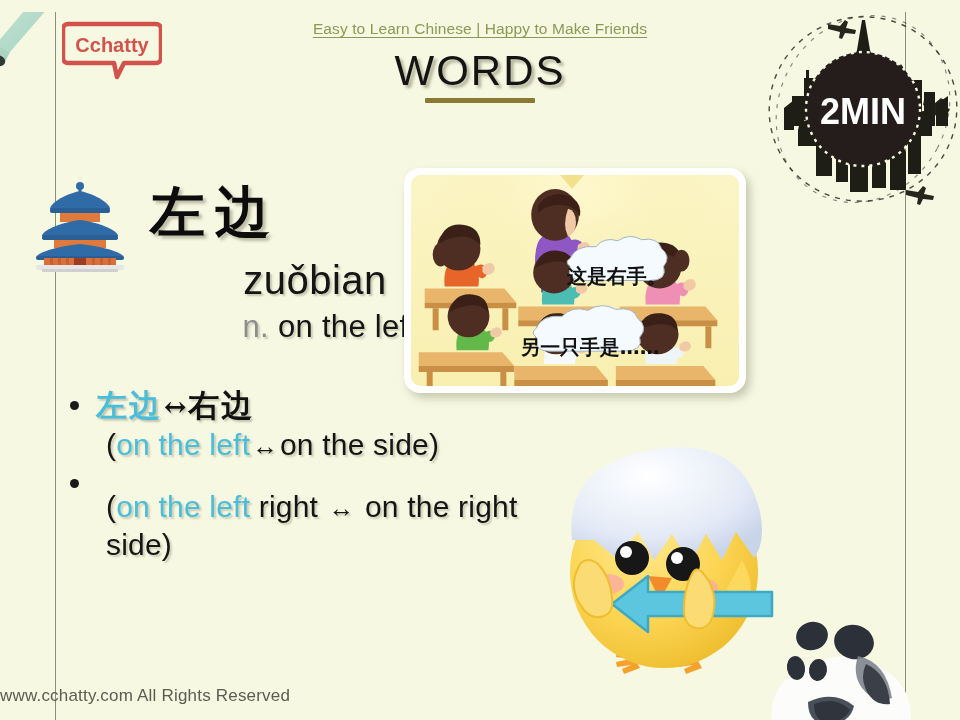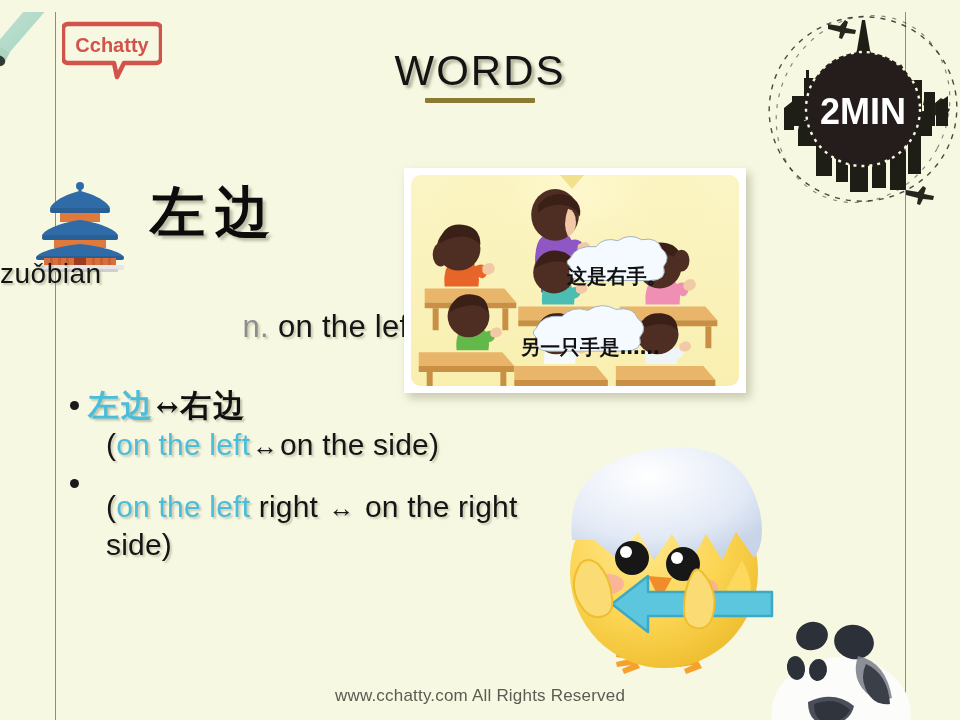"Easy to Learn Chinese |" div.tagline { html: none -> <div>Easy to Learn Chinese | Happy to Make Friends</div> }
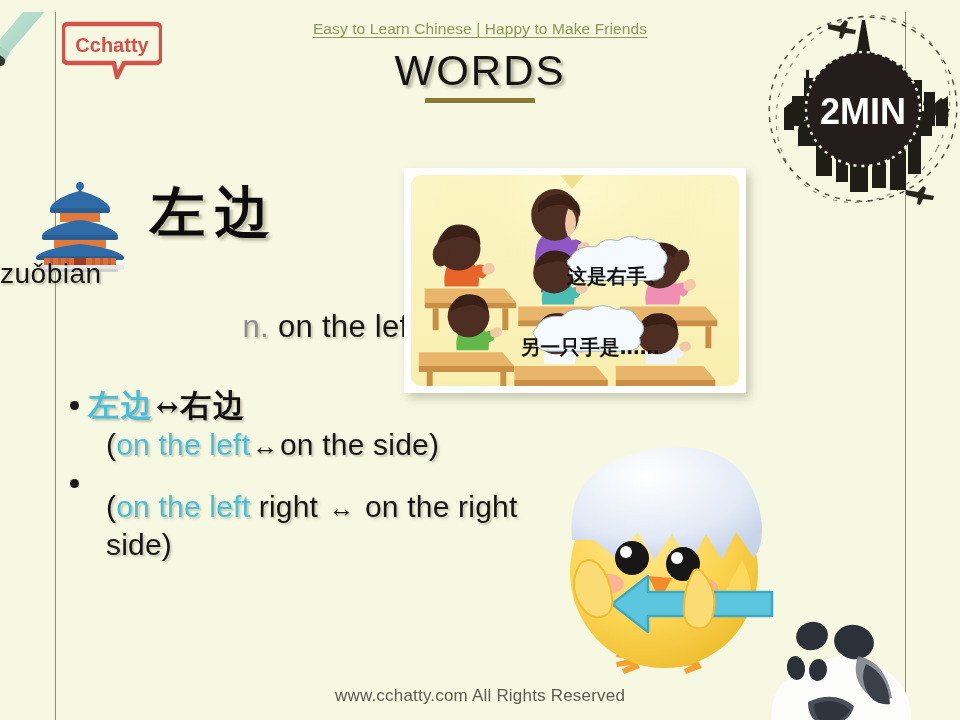"zuǒbian" .word-pinyin { font-size: 28px -> 40px; text-align: none -> center }
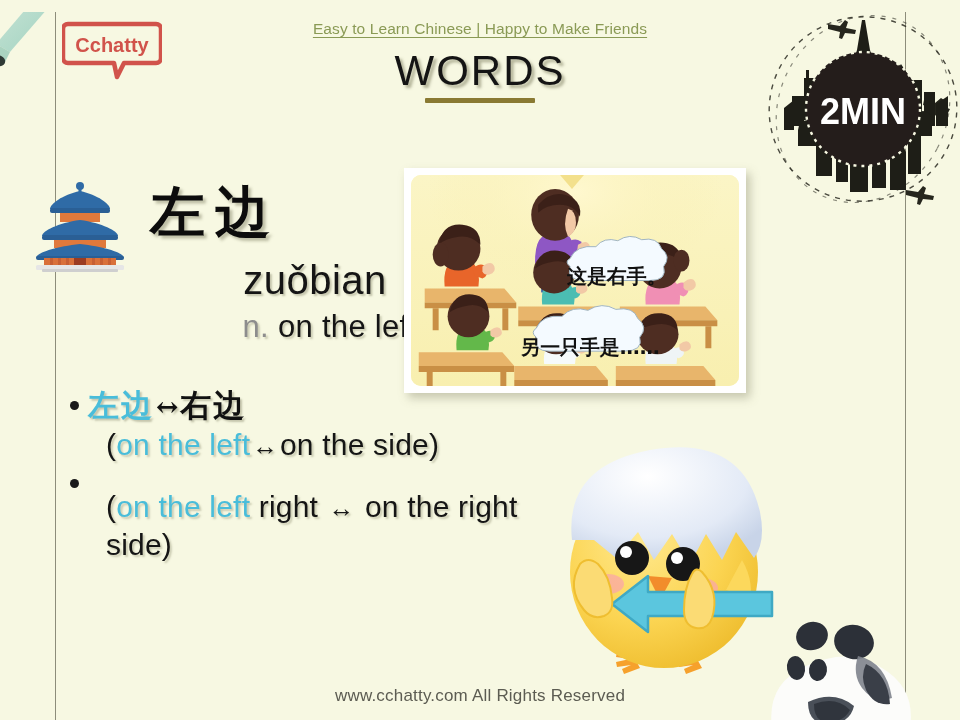"这是右手。" .pic { border-radius: 0 -> 16px }
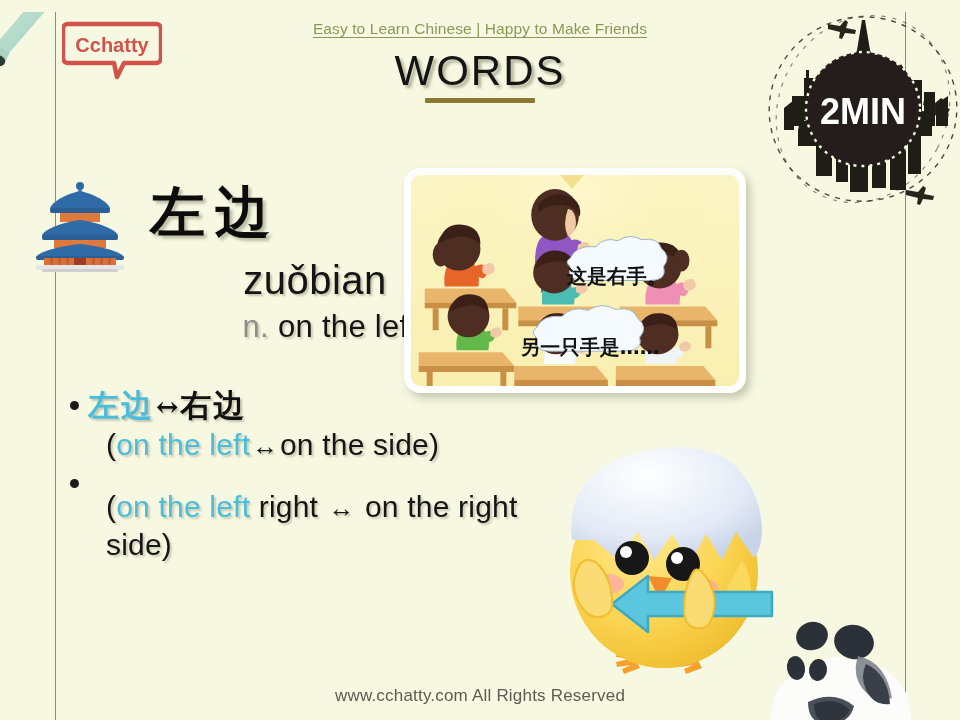"左边↔右边" .brow { gap: none -> 8px }
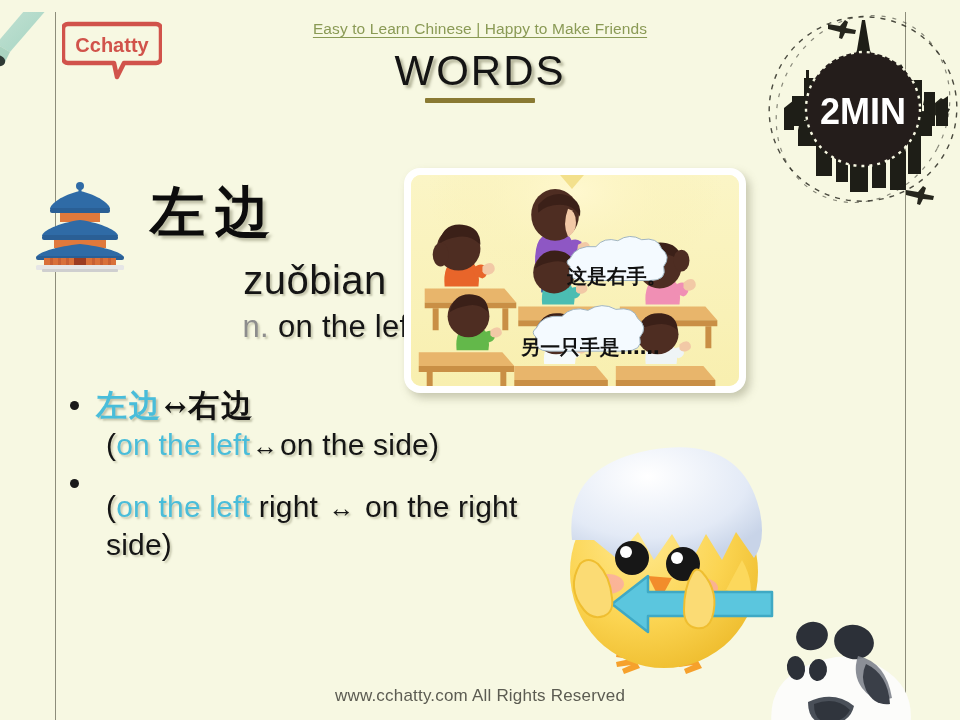"www.cchatty.com All Rights Reserved" .footer { text-align: center -> none }
